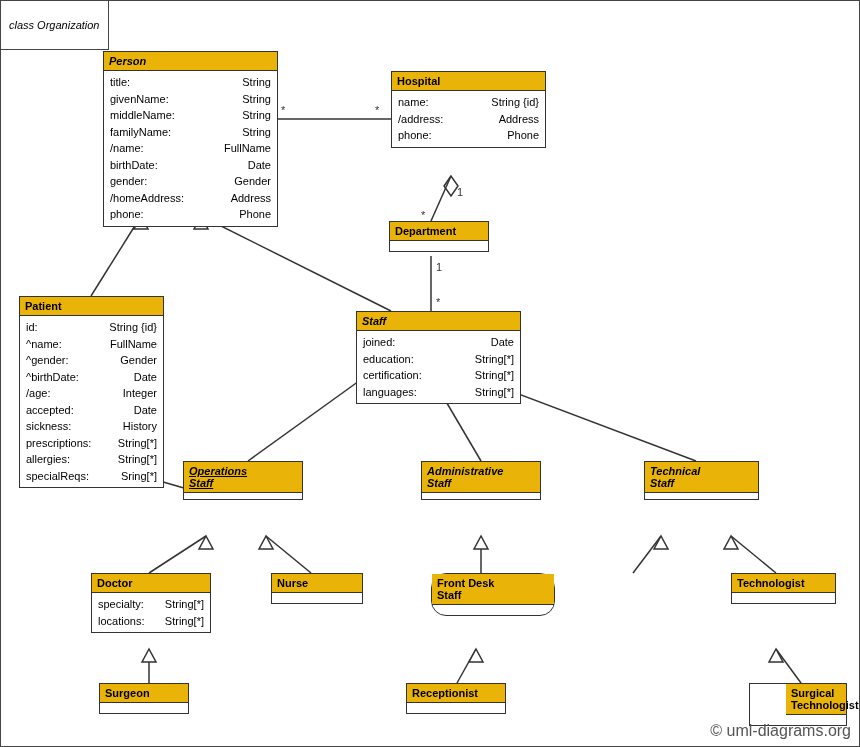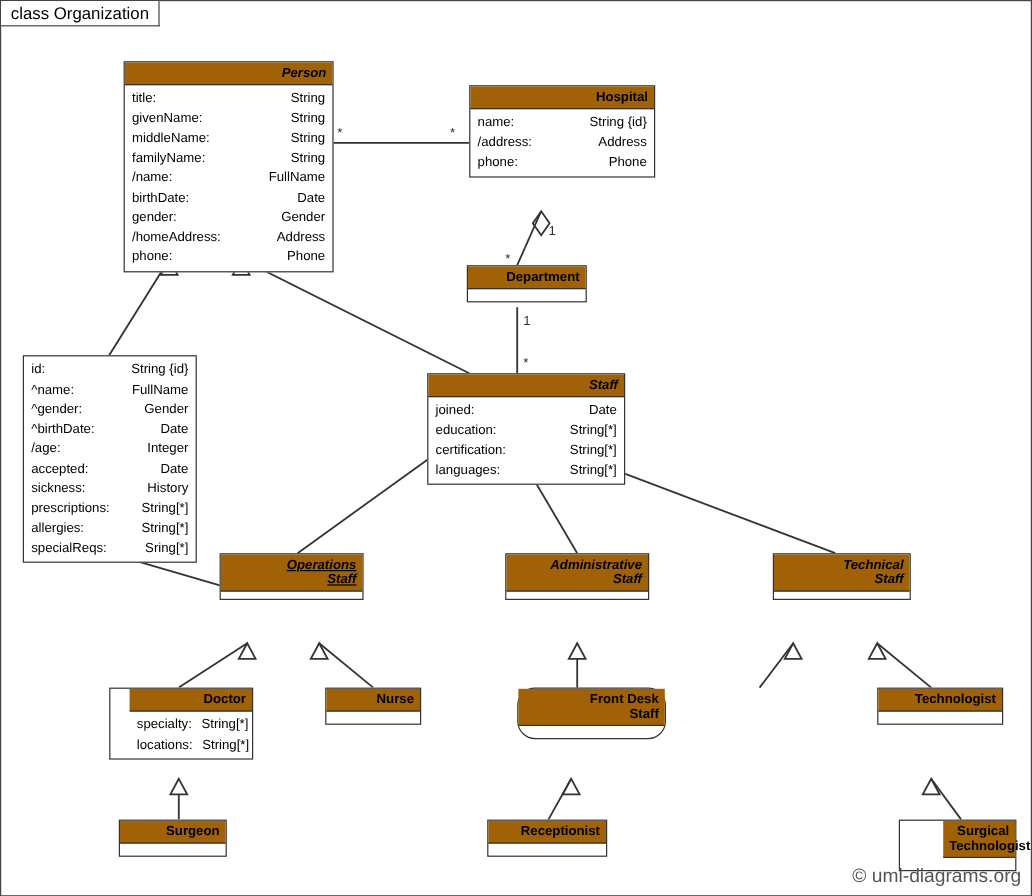"class Organization" .diagram-label { font-size: 14px -> 11px; font-style: none -> italic; padding: 2px 8px -> 18px 8px }
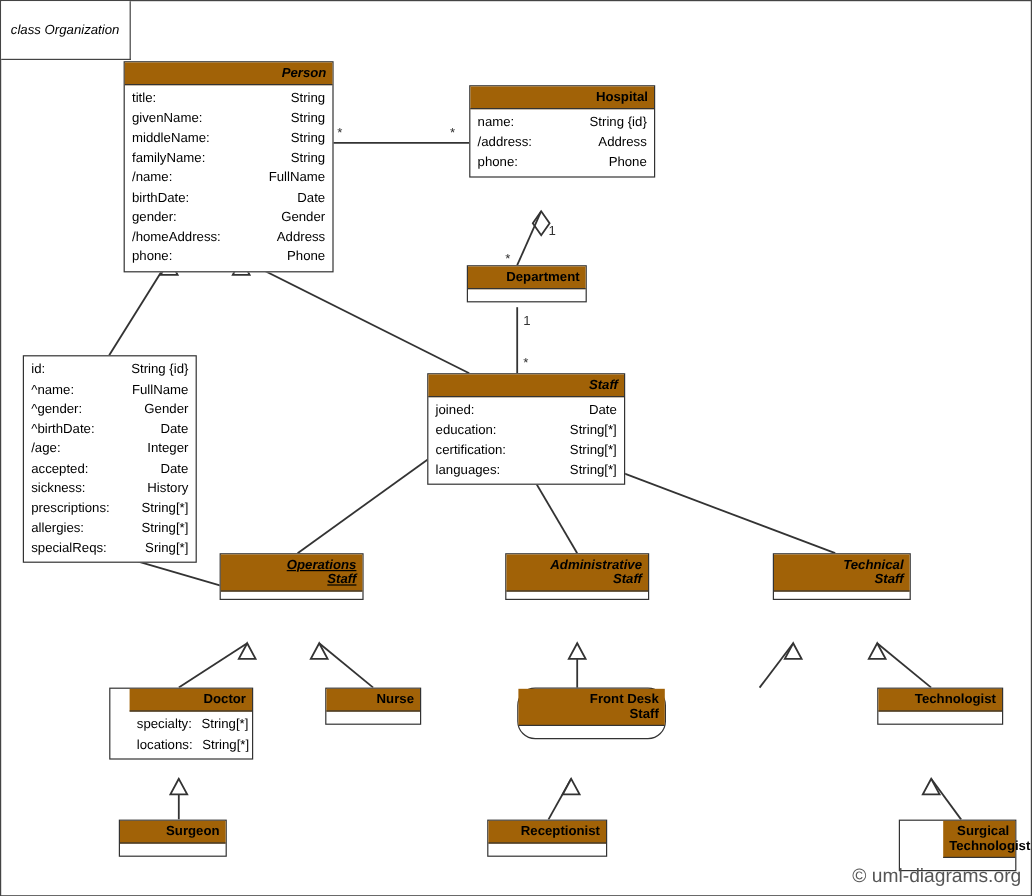"Person" .uml-box .box-title { background: #a16207 -> #eab308; text-align: right -> left }
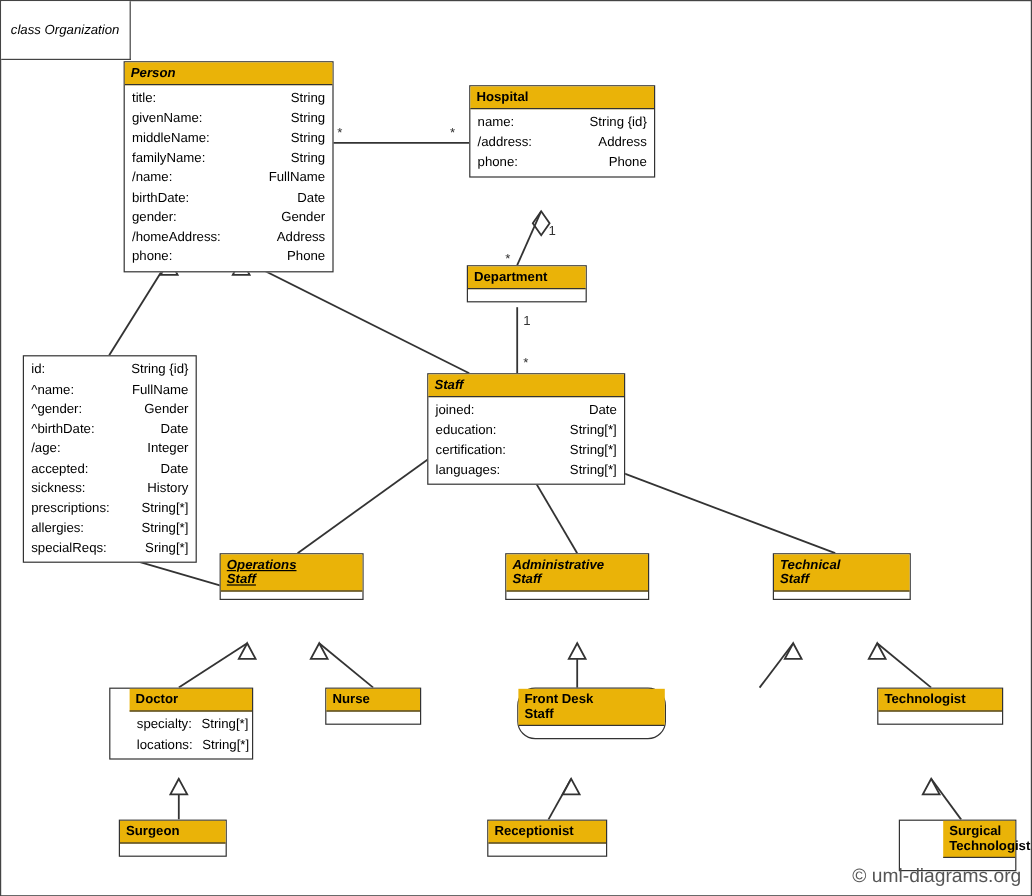"Patient" div.box-title { html: none -> <div>Patient</div> }
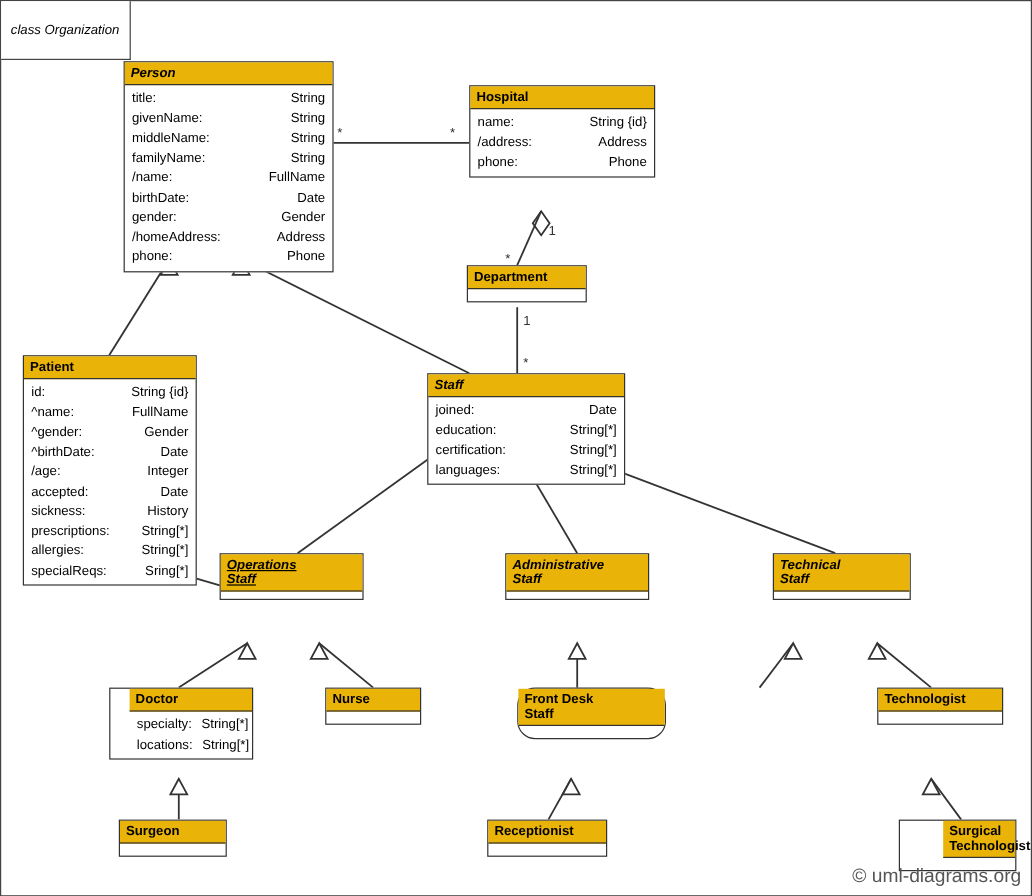"Doctor" div.uml-box { padding-left: 16px -> none }
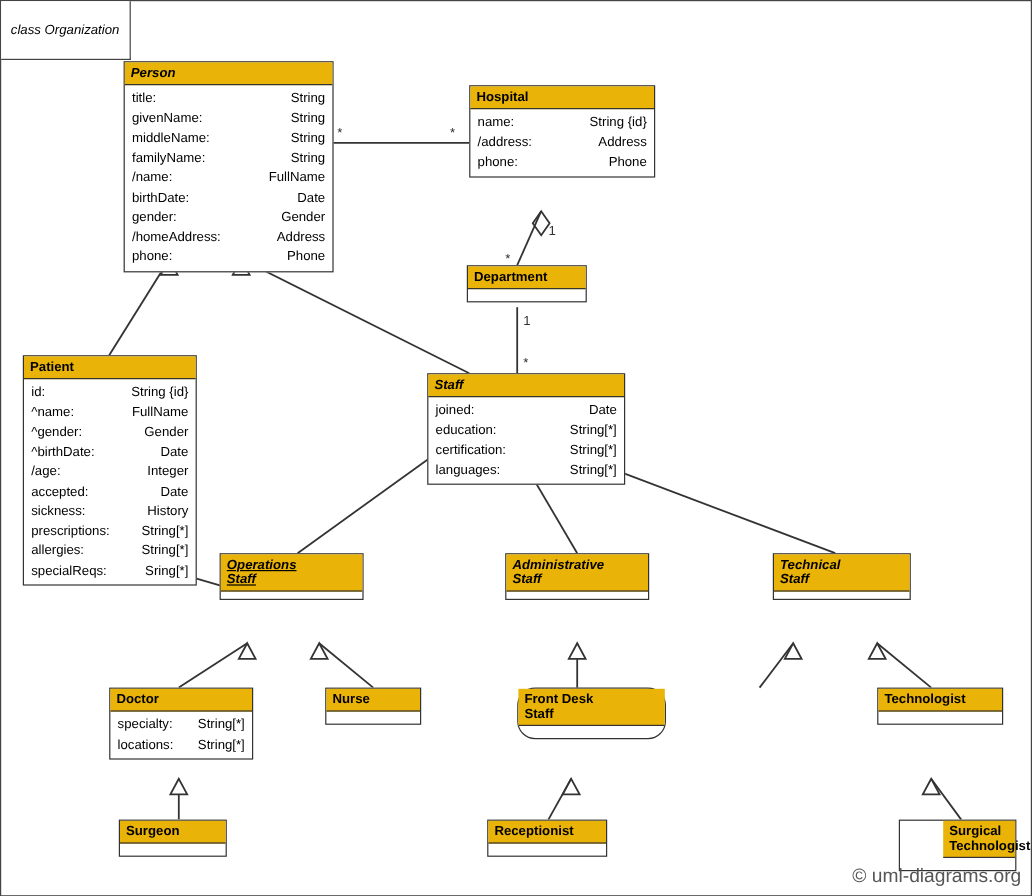"Nurse" div.uml-box { width: 80px -> 92px }
